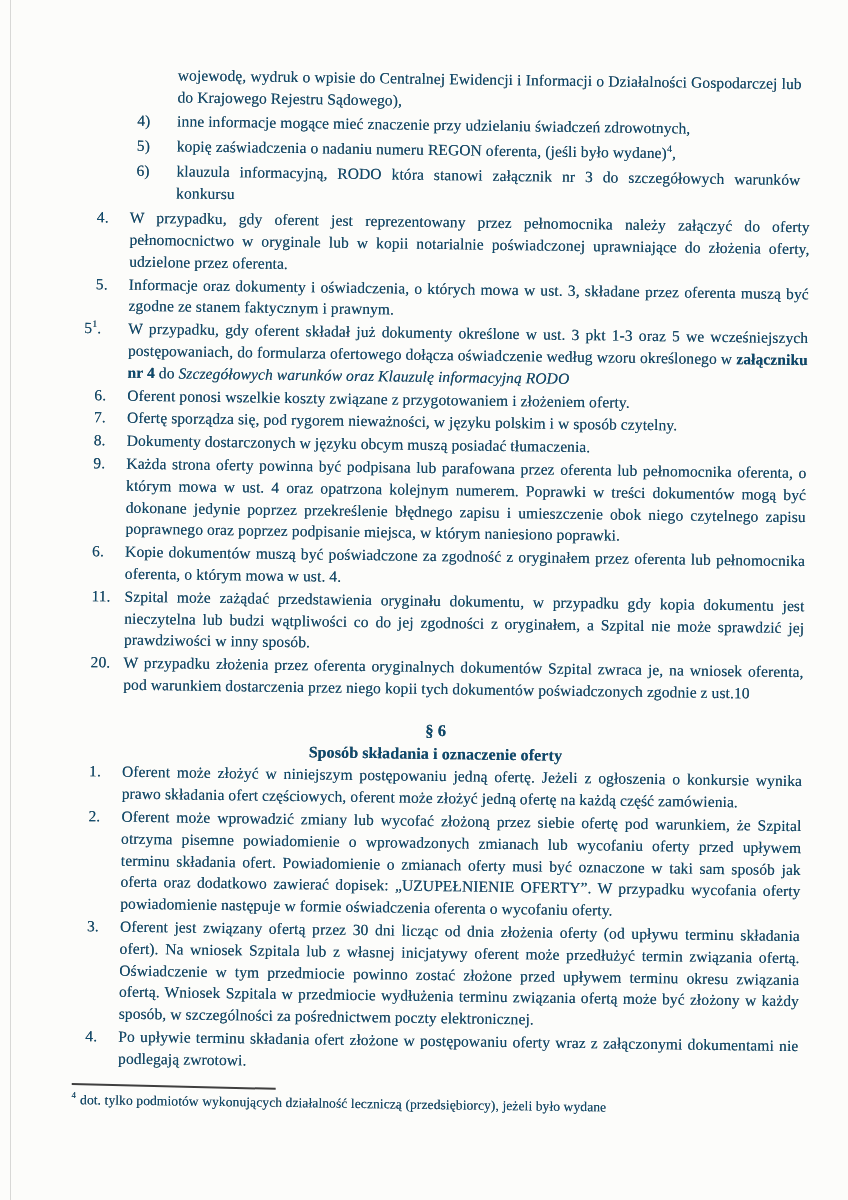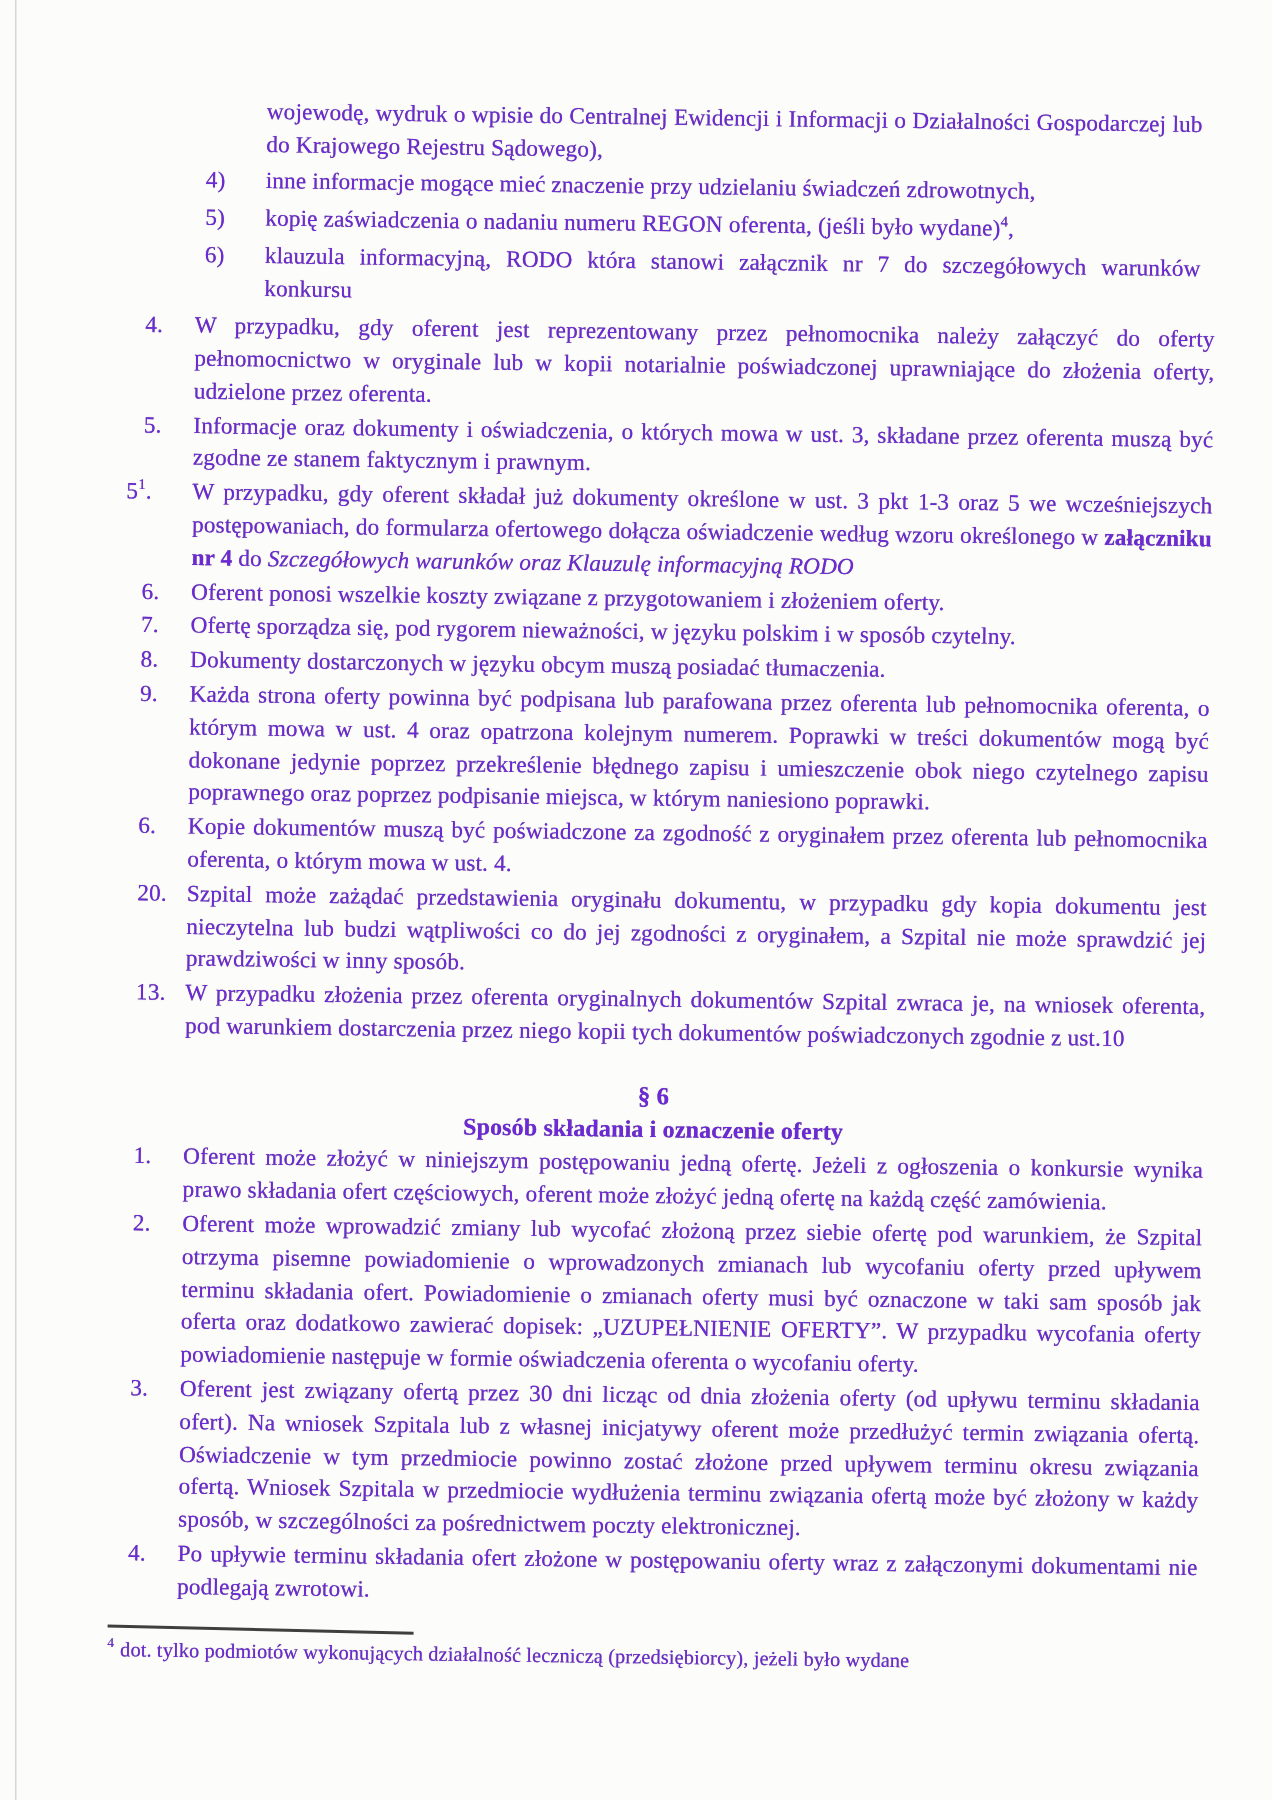"wojewodę, wydruk o wpisie do" .page { color: #6d28d9 -> #0c4a6e }
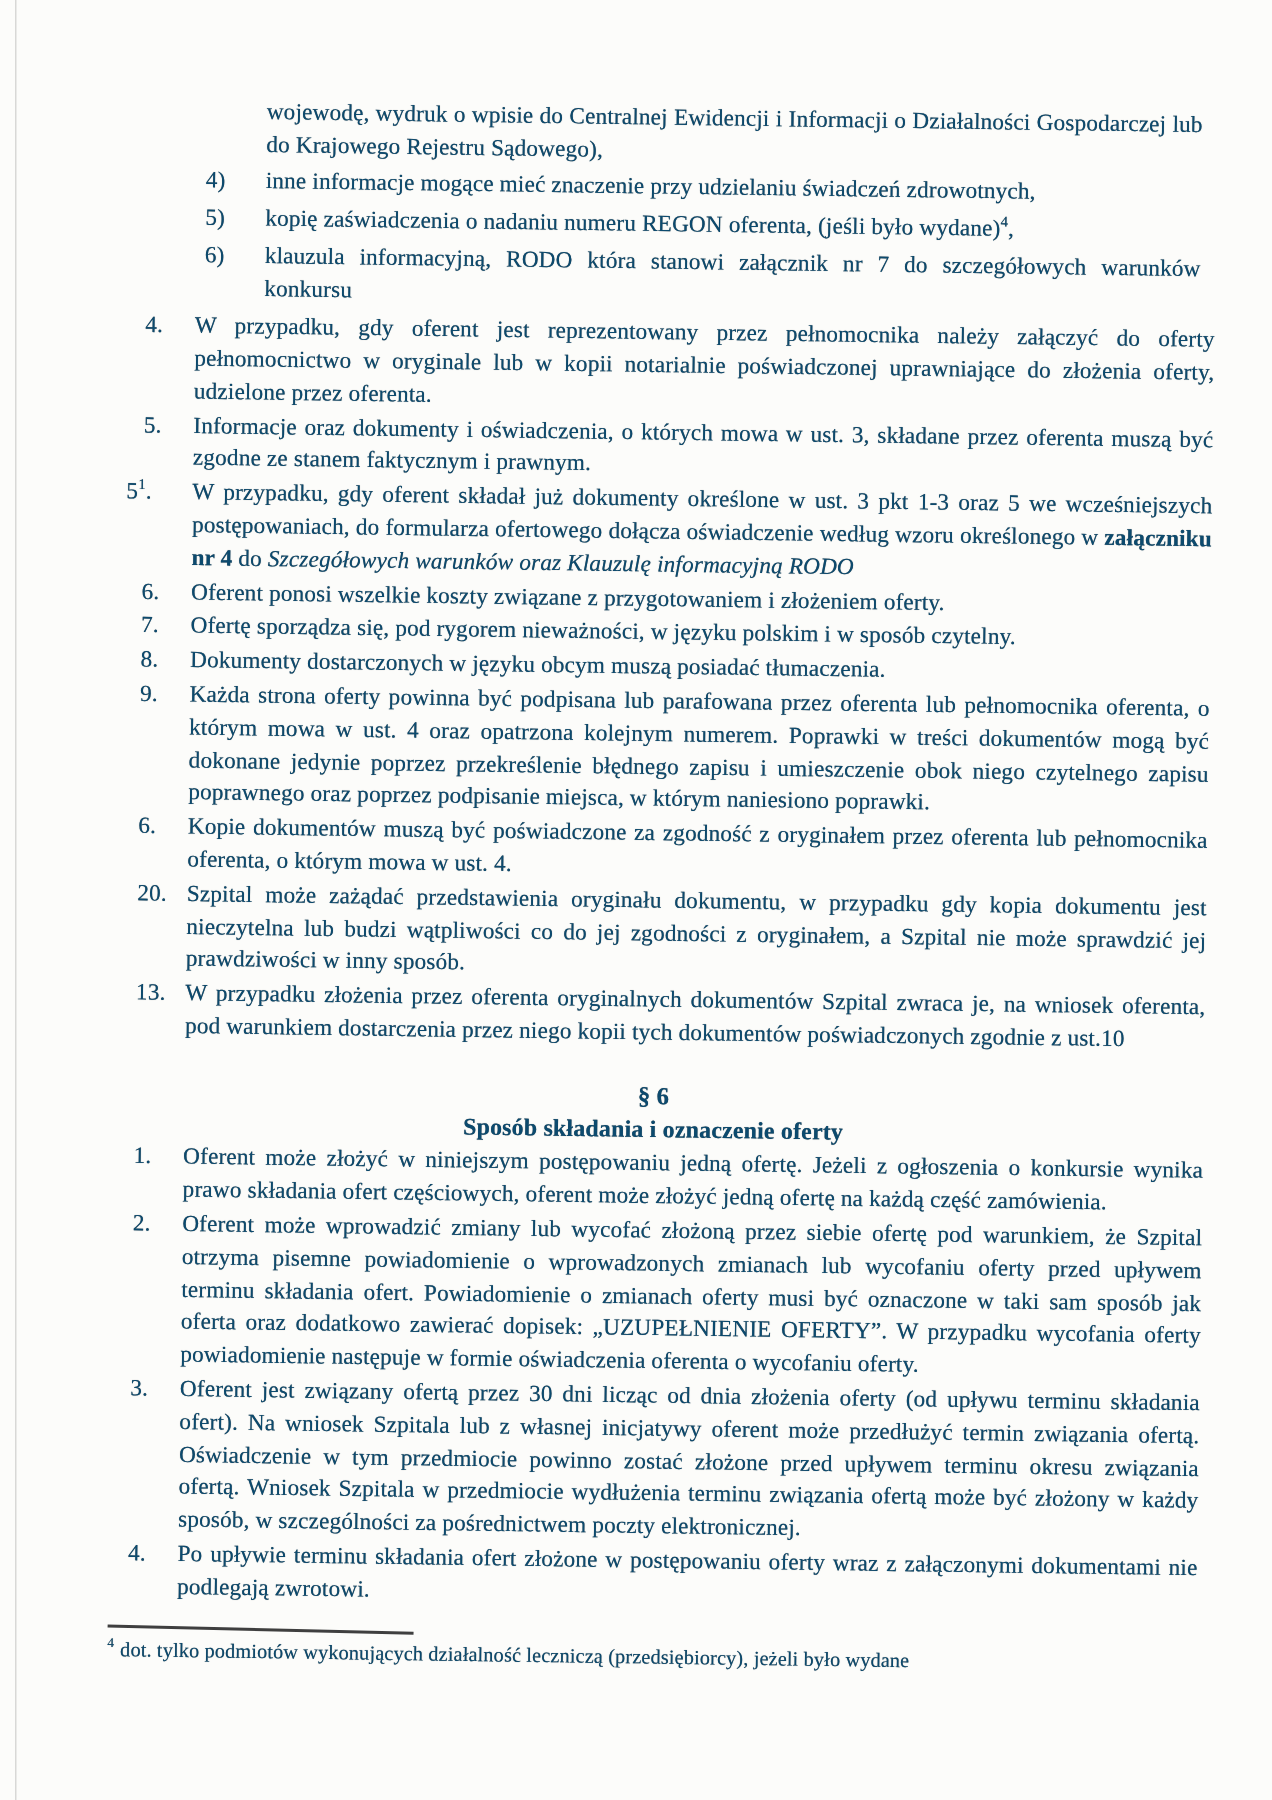"klauzula informacyjną, RODO która" span { text: 7 -> 3 }
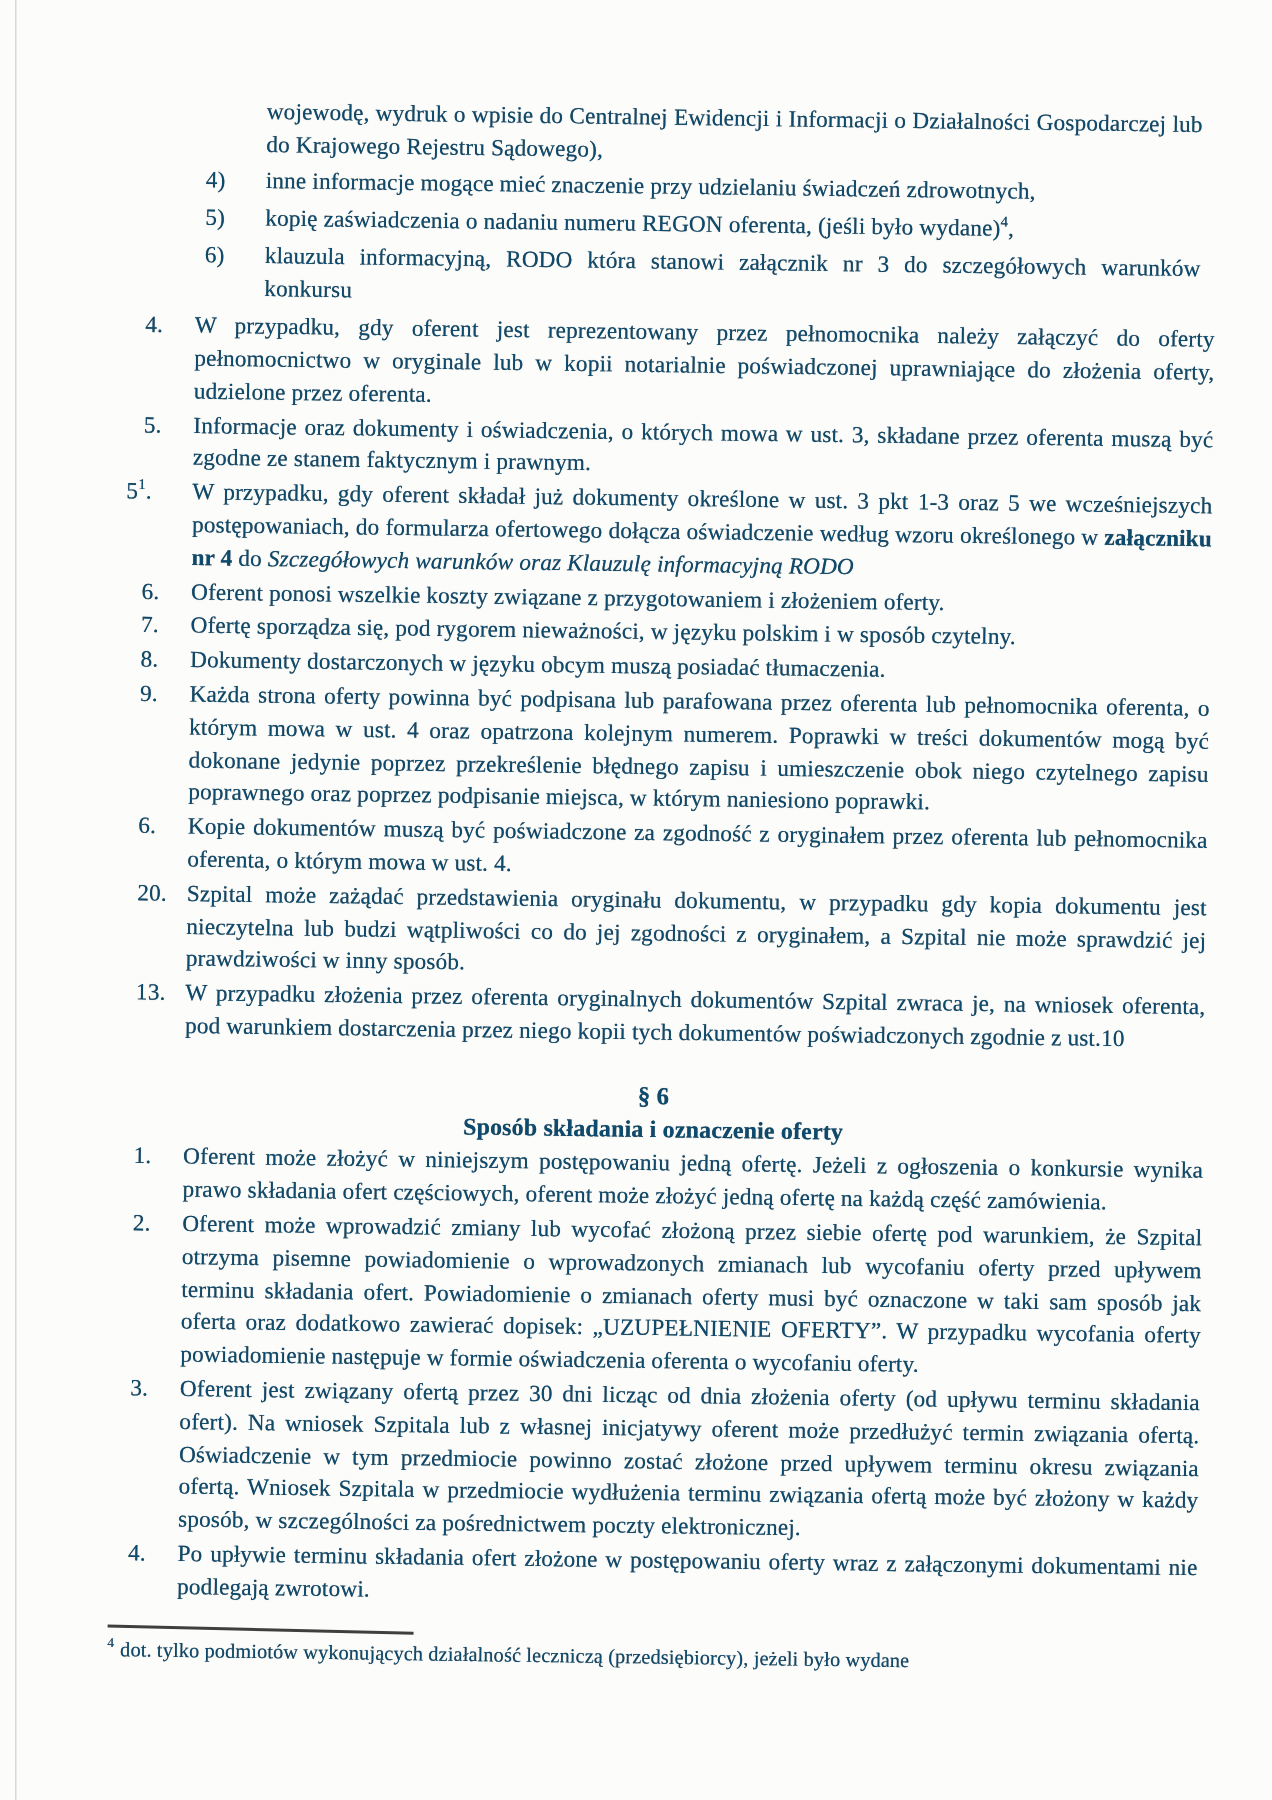"20." span.num { text: 20 -> 11 }
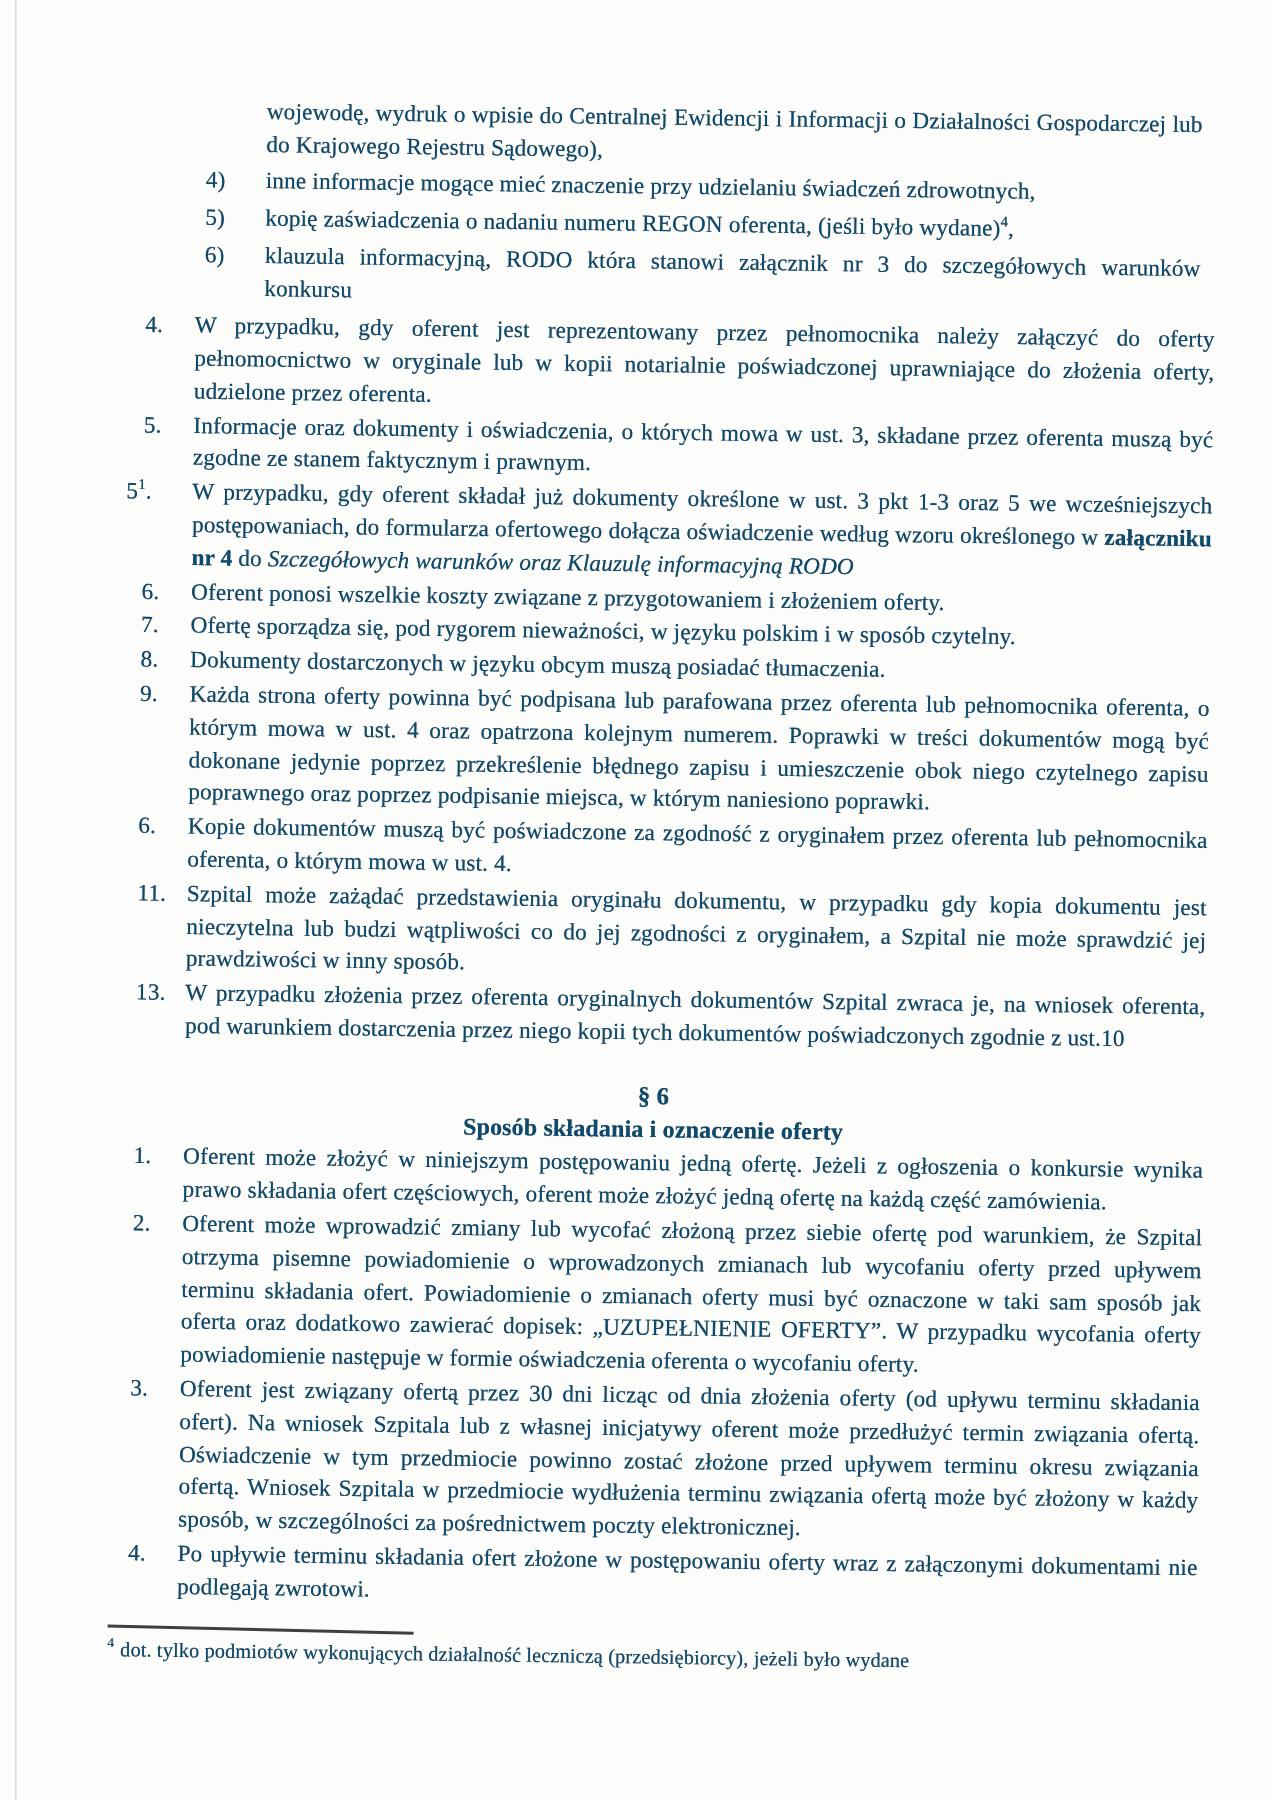"13." span.num { text: 13 -> 20 }
